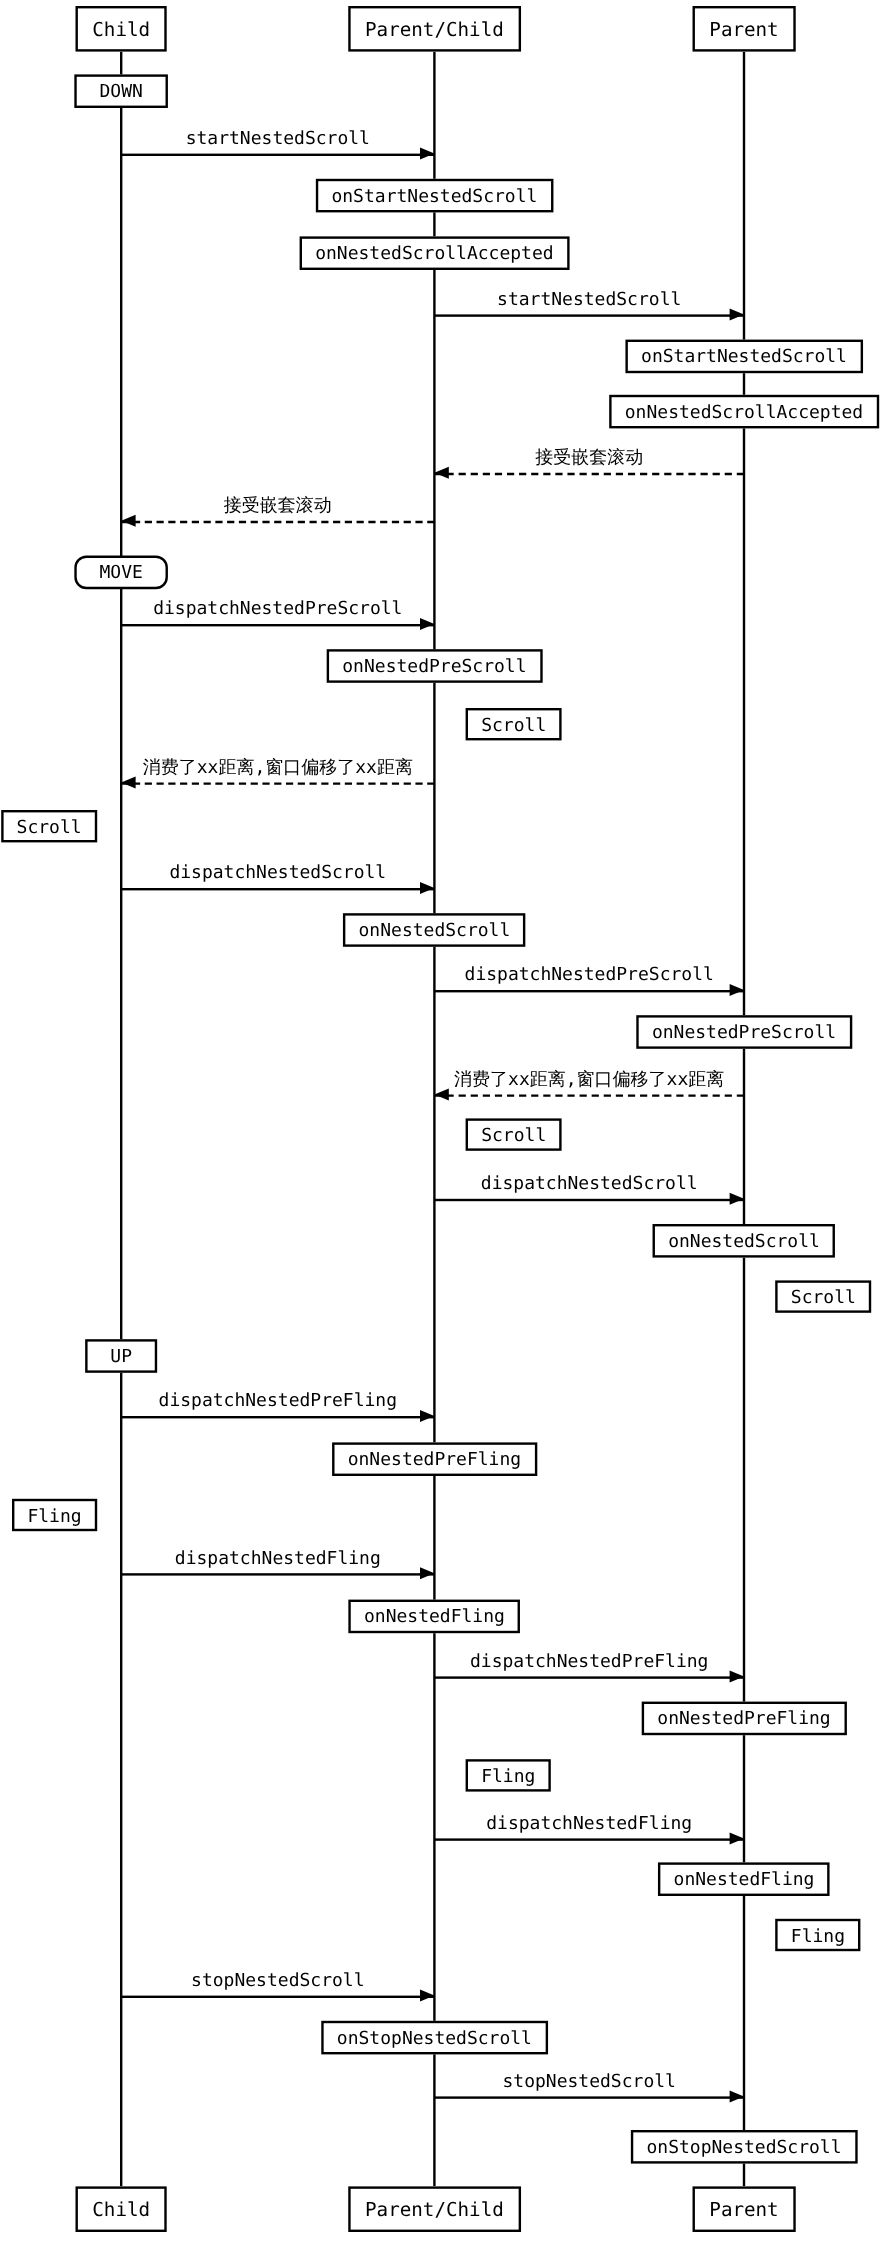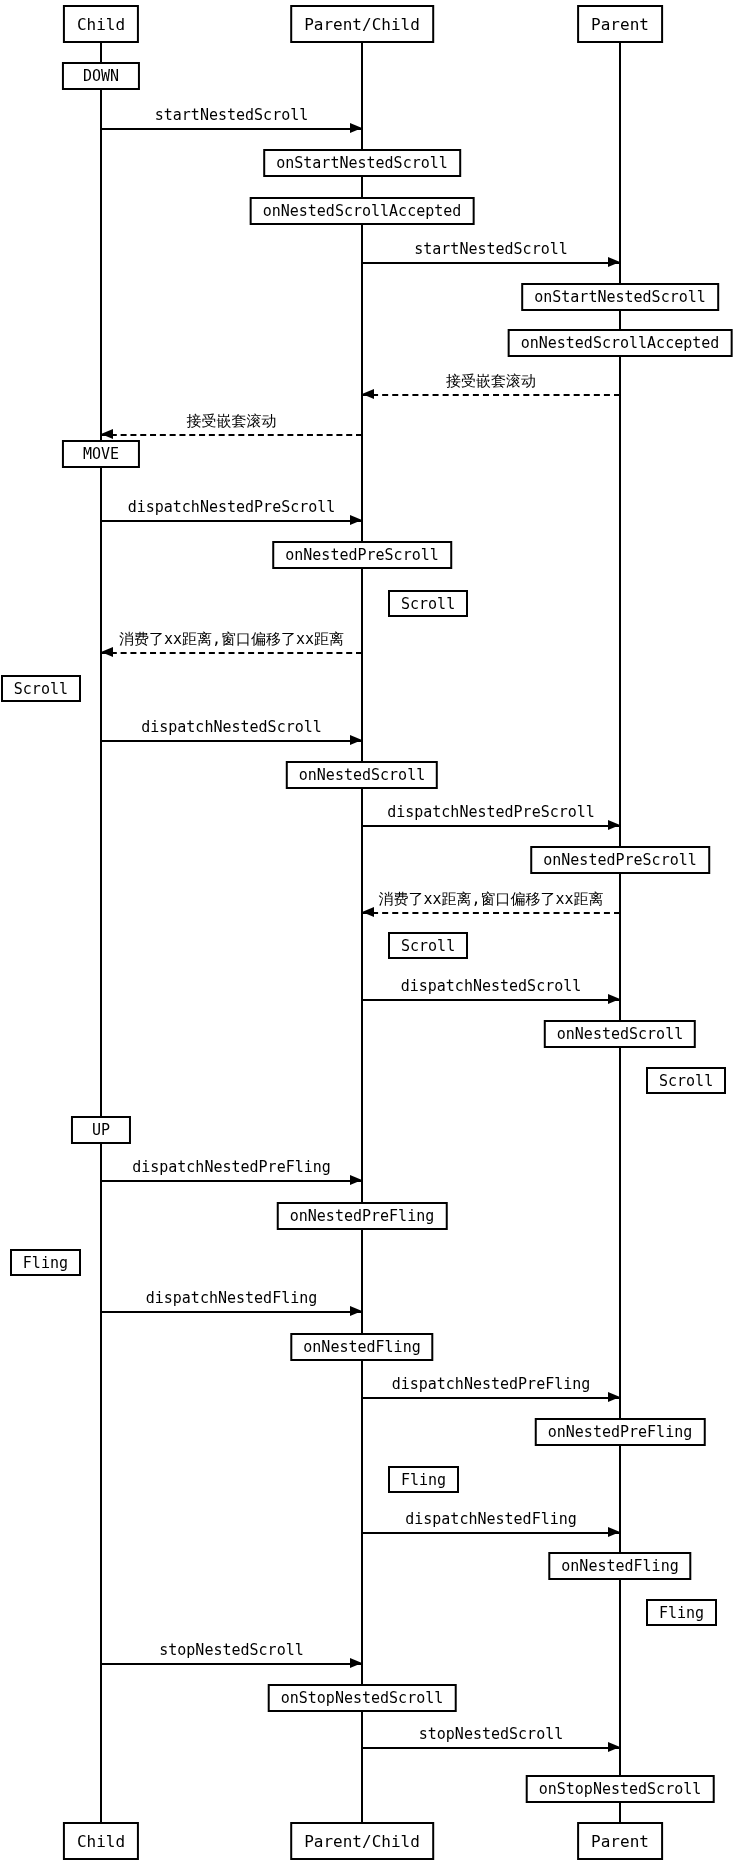"MOVE" div.box { border-radius: none -> 10px; top: 440px -> 463px }
